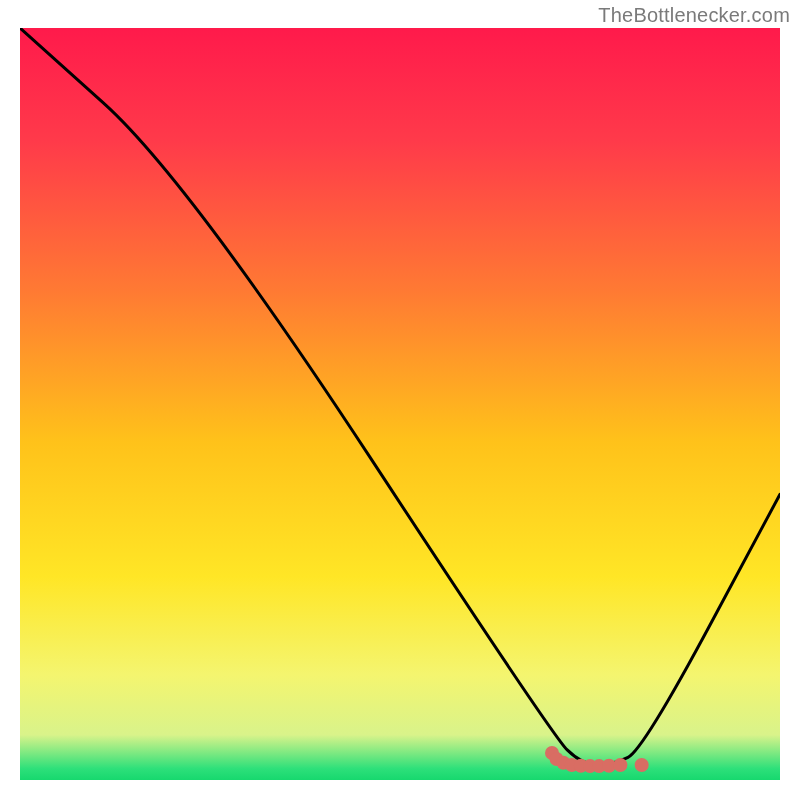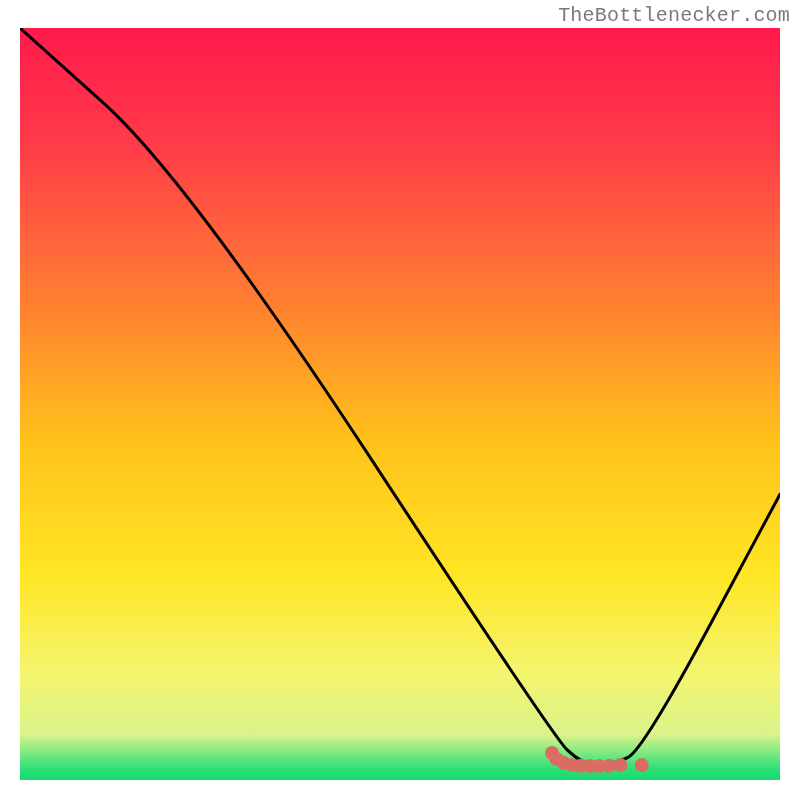"TheBottlenecker.com" .wrap { font-family: Liberation Mono, monospace -> none }
